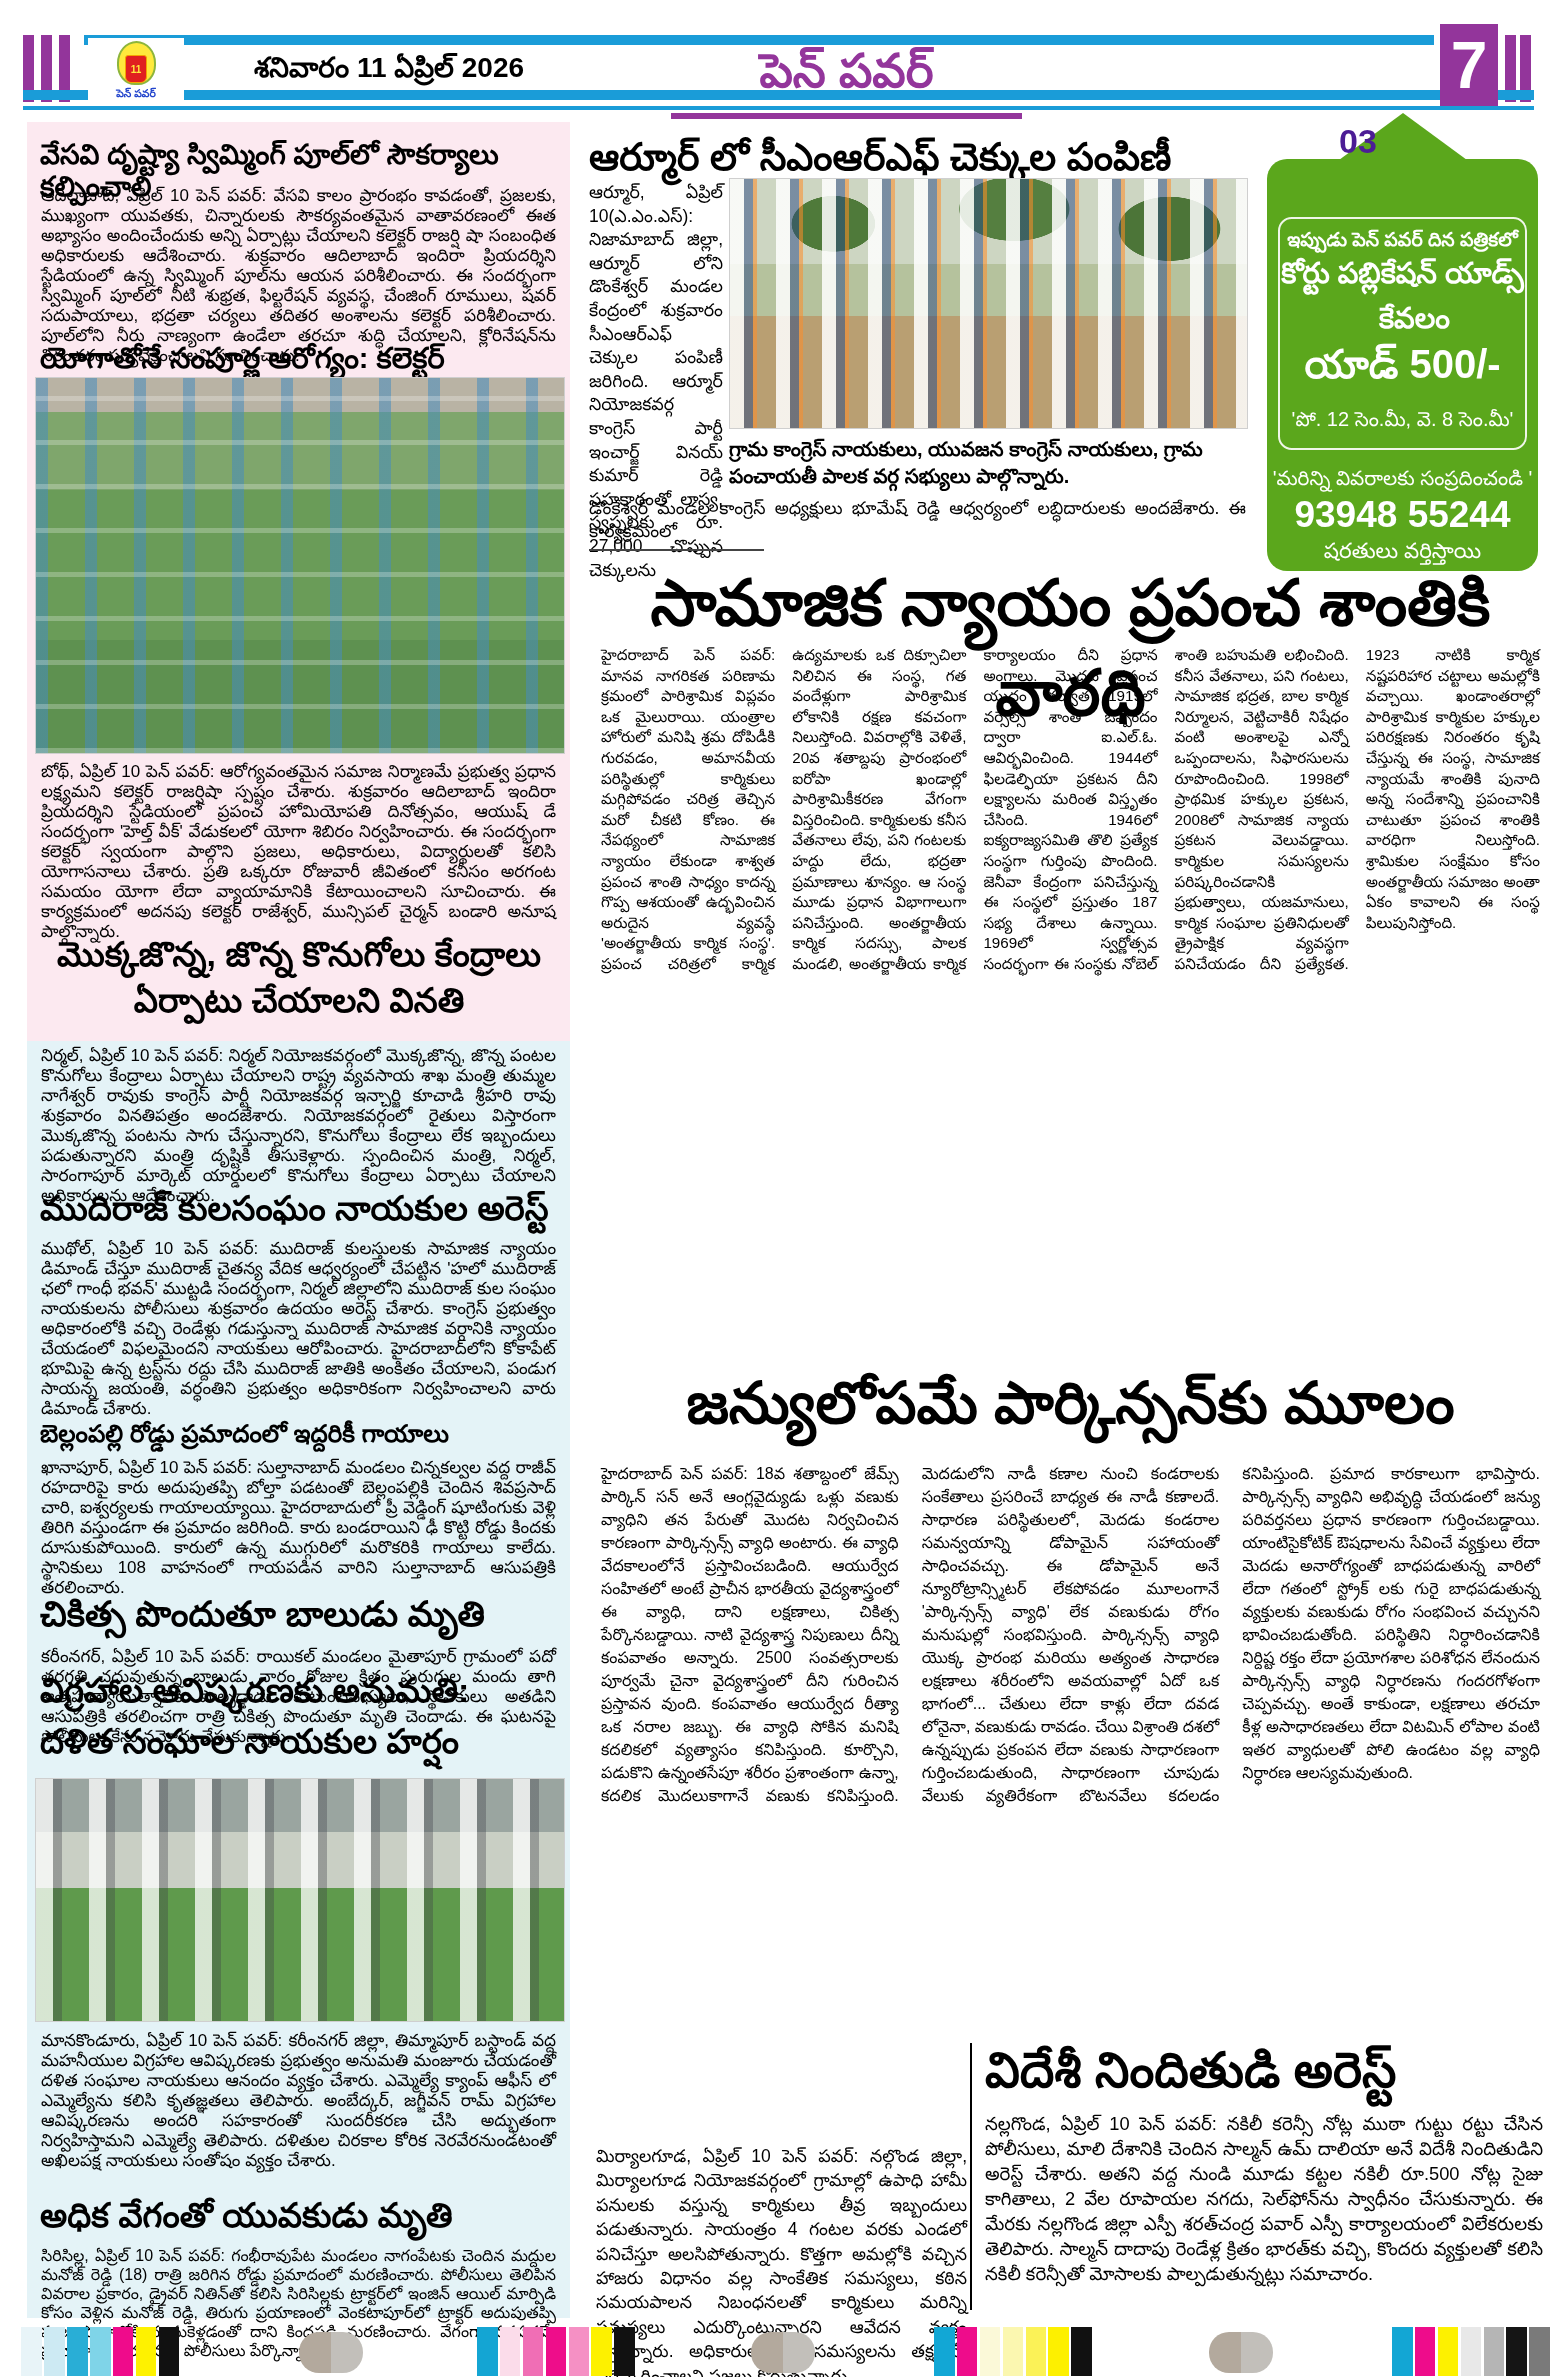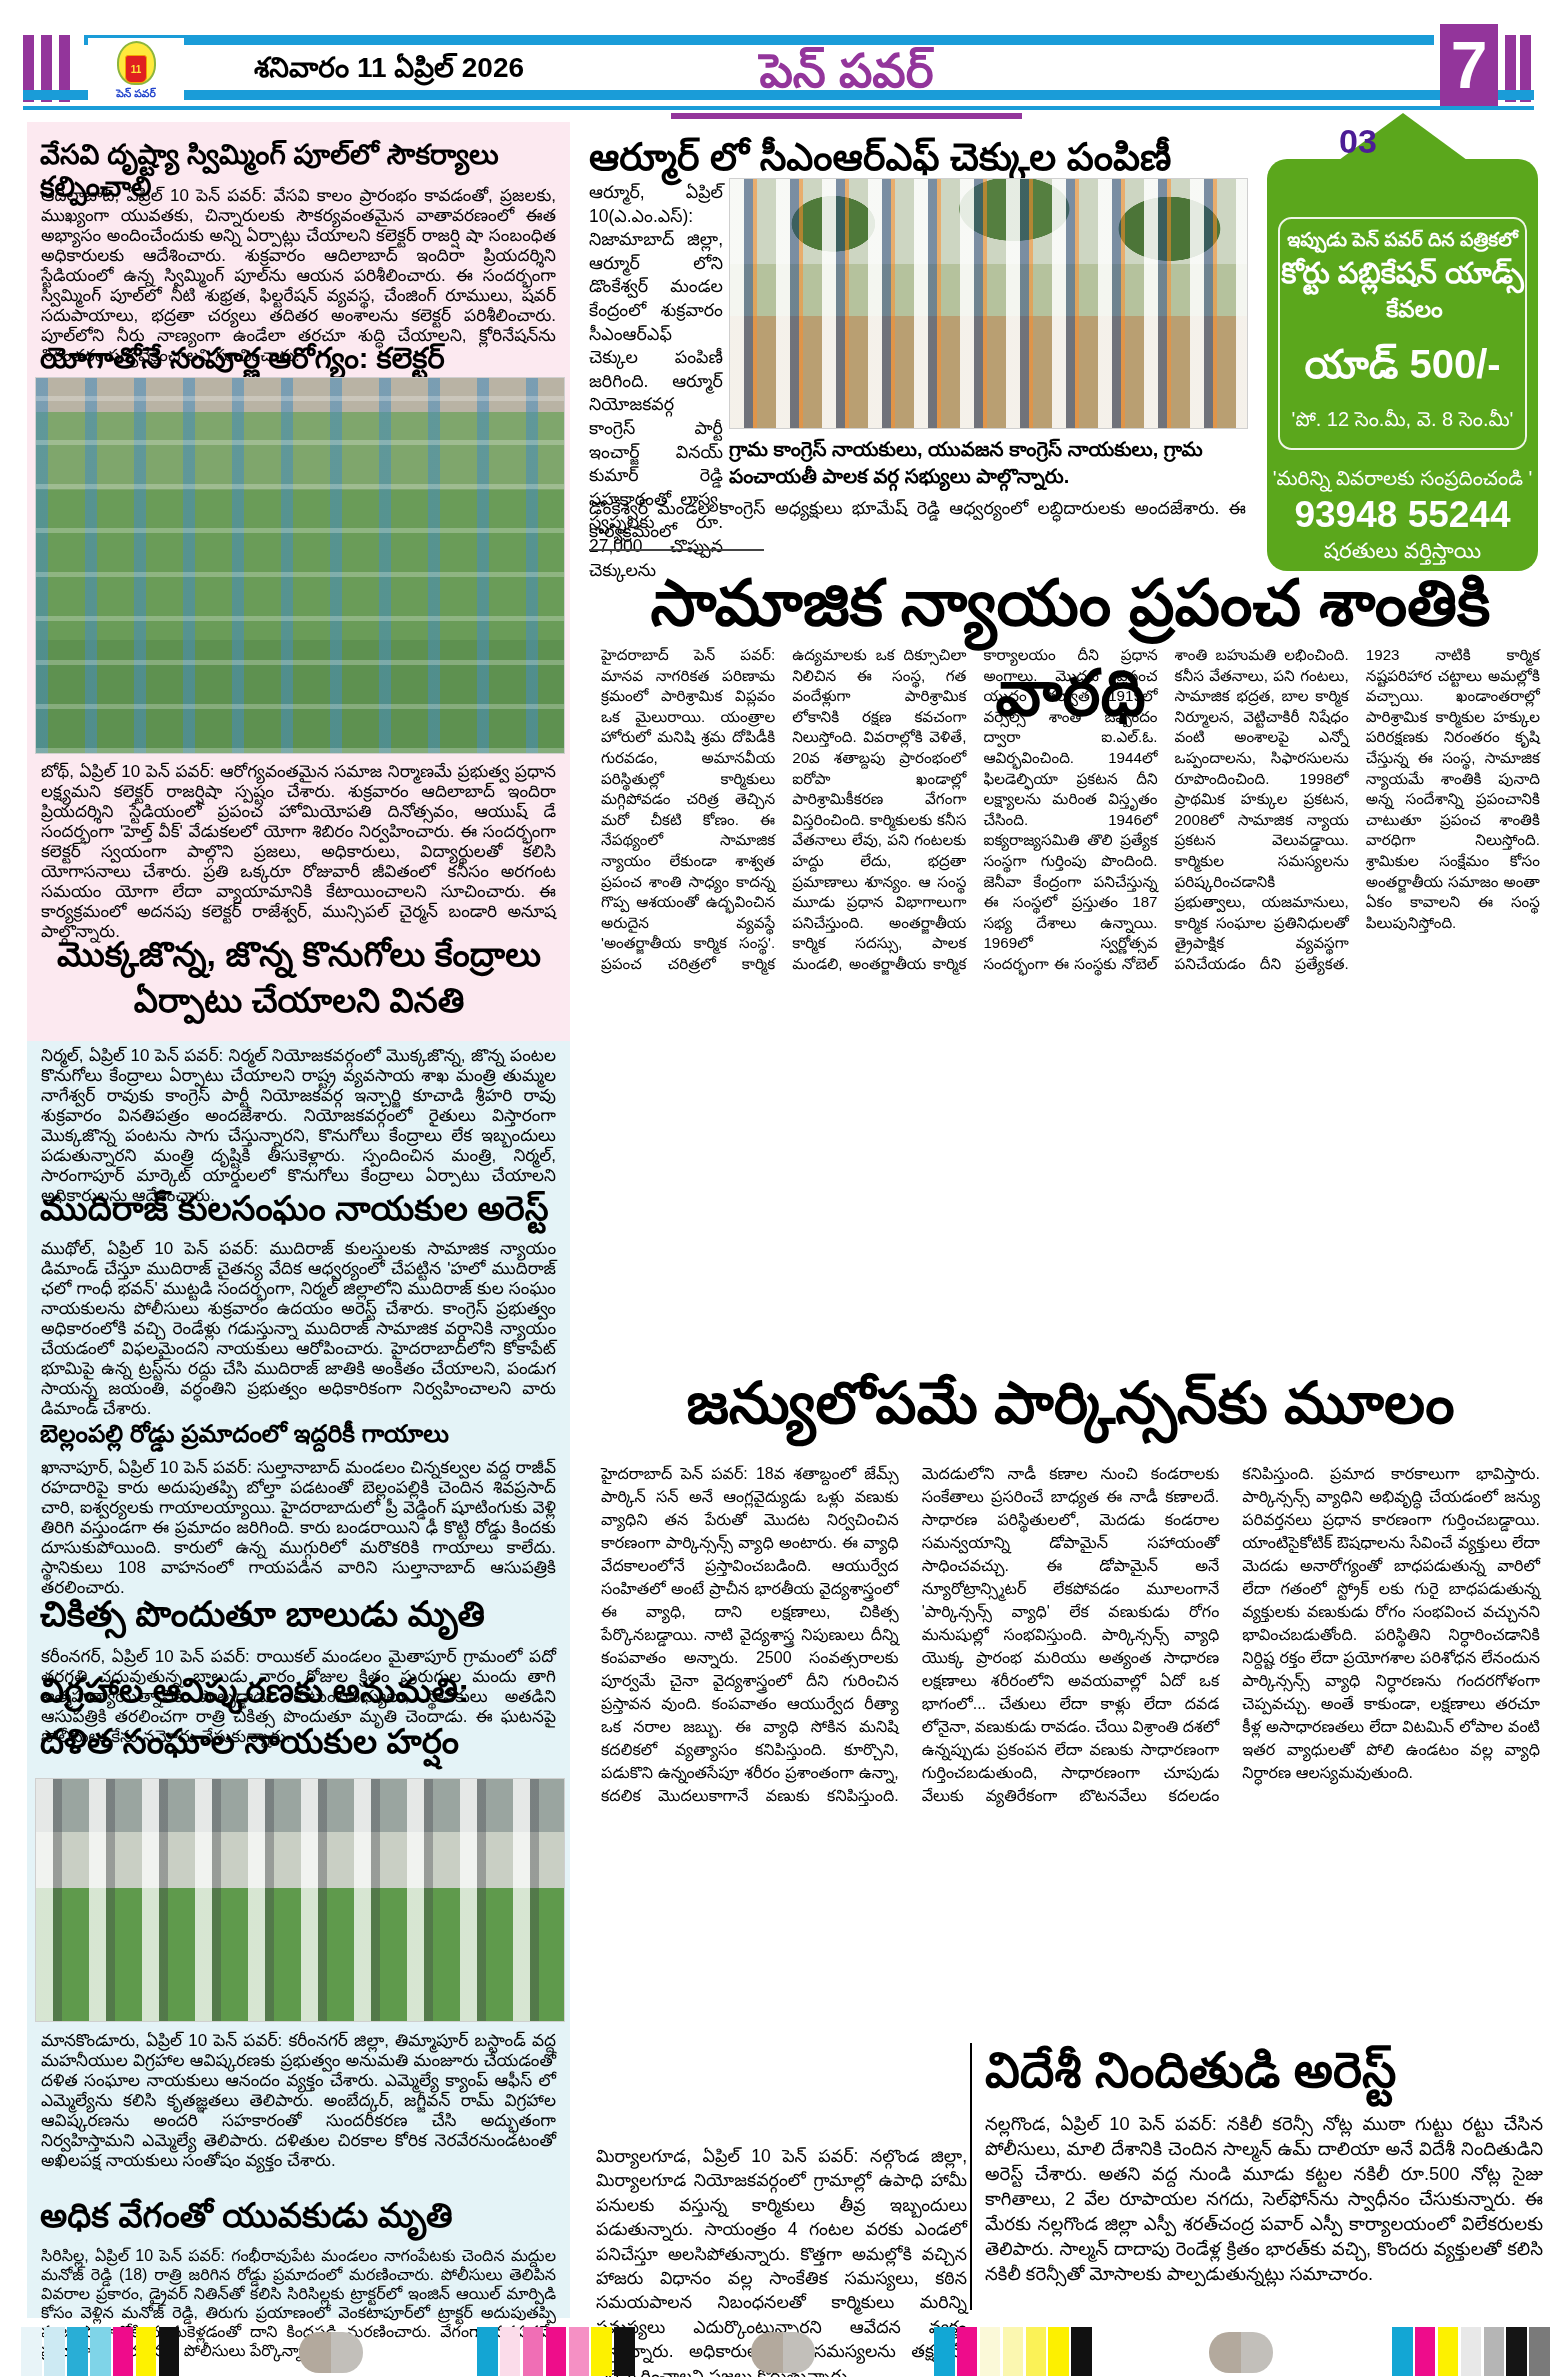"కేవలం" .ad-l3 { font-size: 23px -> 29px; top: 137px -> 143px }
